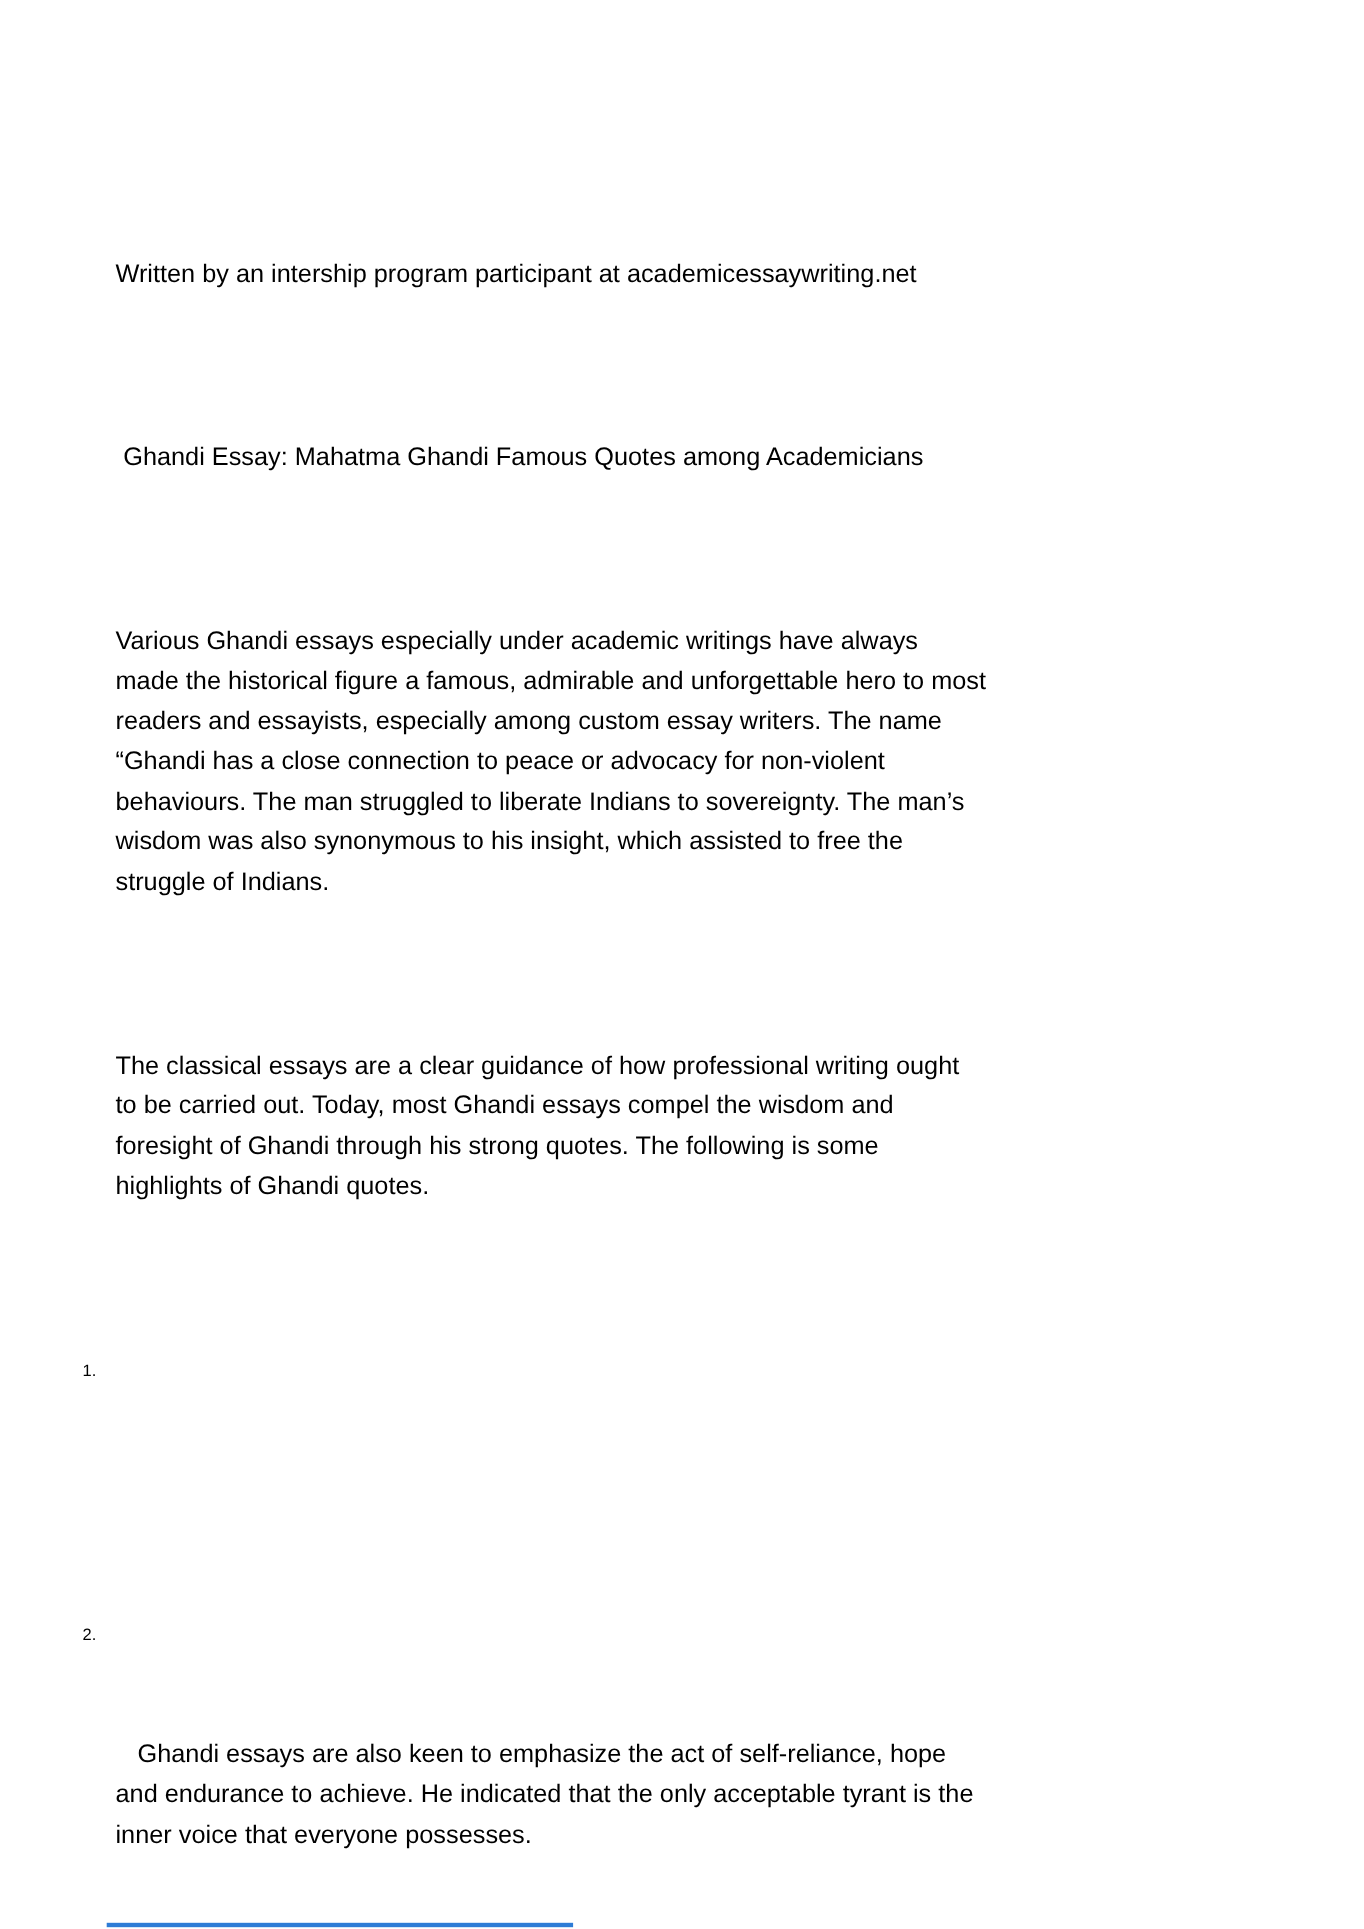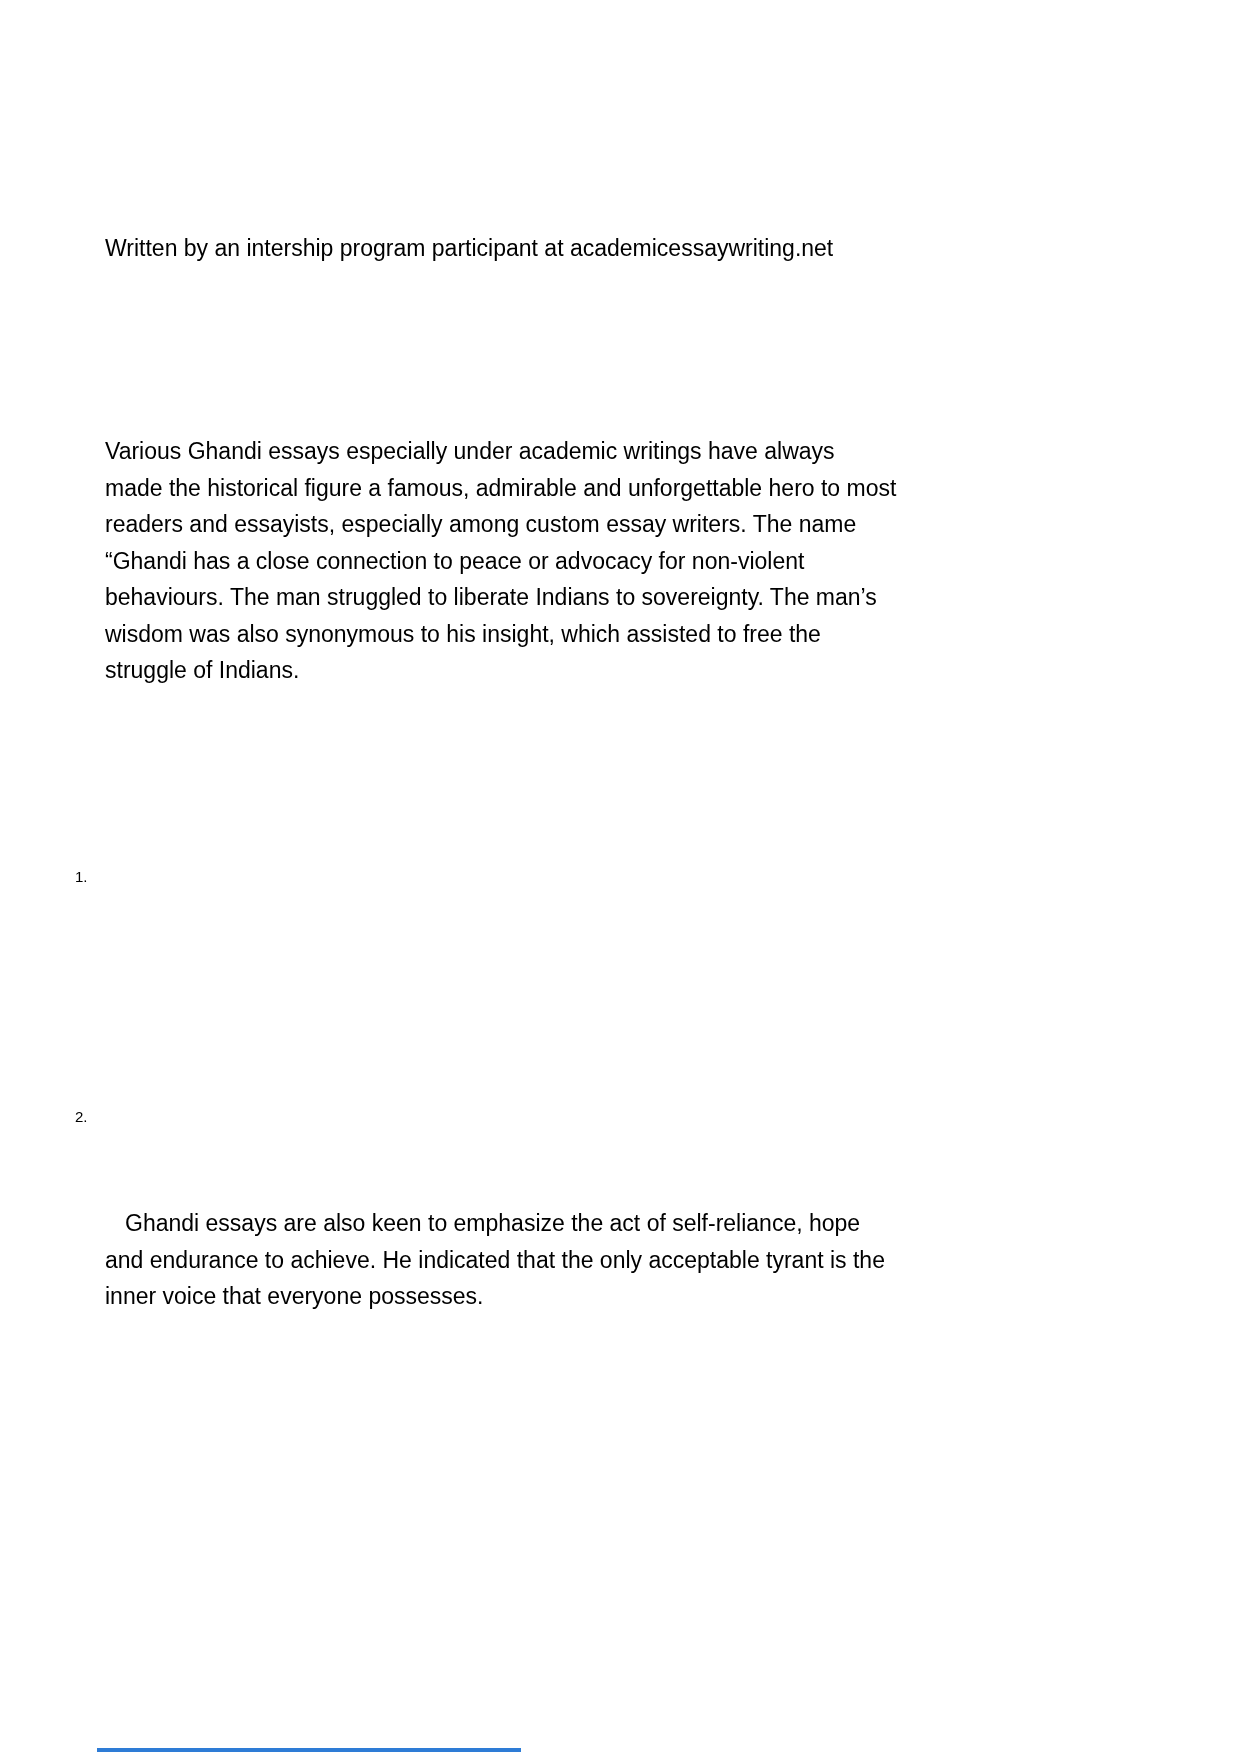"Ghandi Essay: Mahatma Ghandi Famous" div.block { html: none -> <div>Ghandi Essay: Mahatma Ghandi Famous Quotes among Academicians</div> }
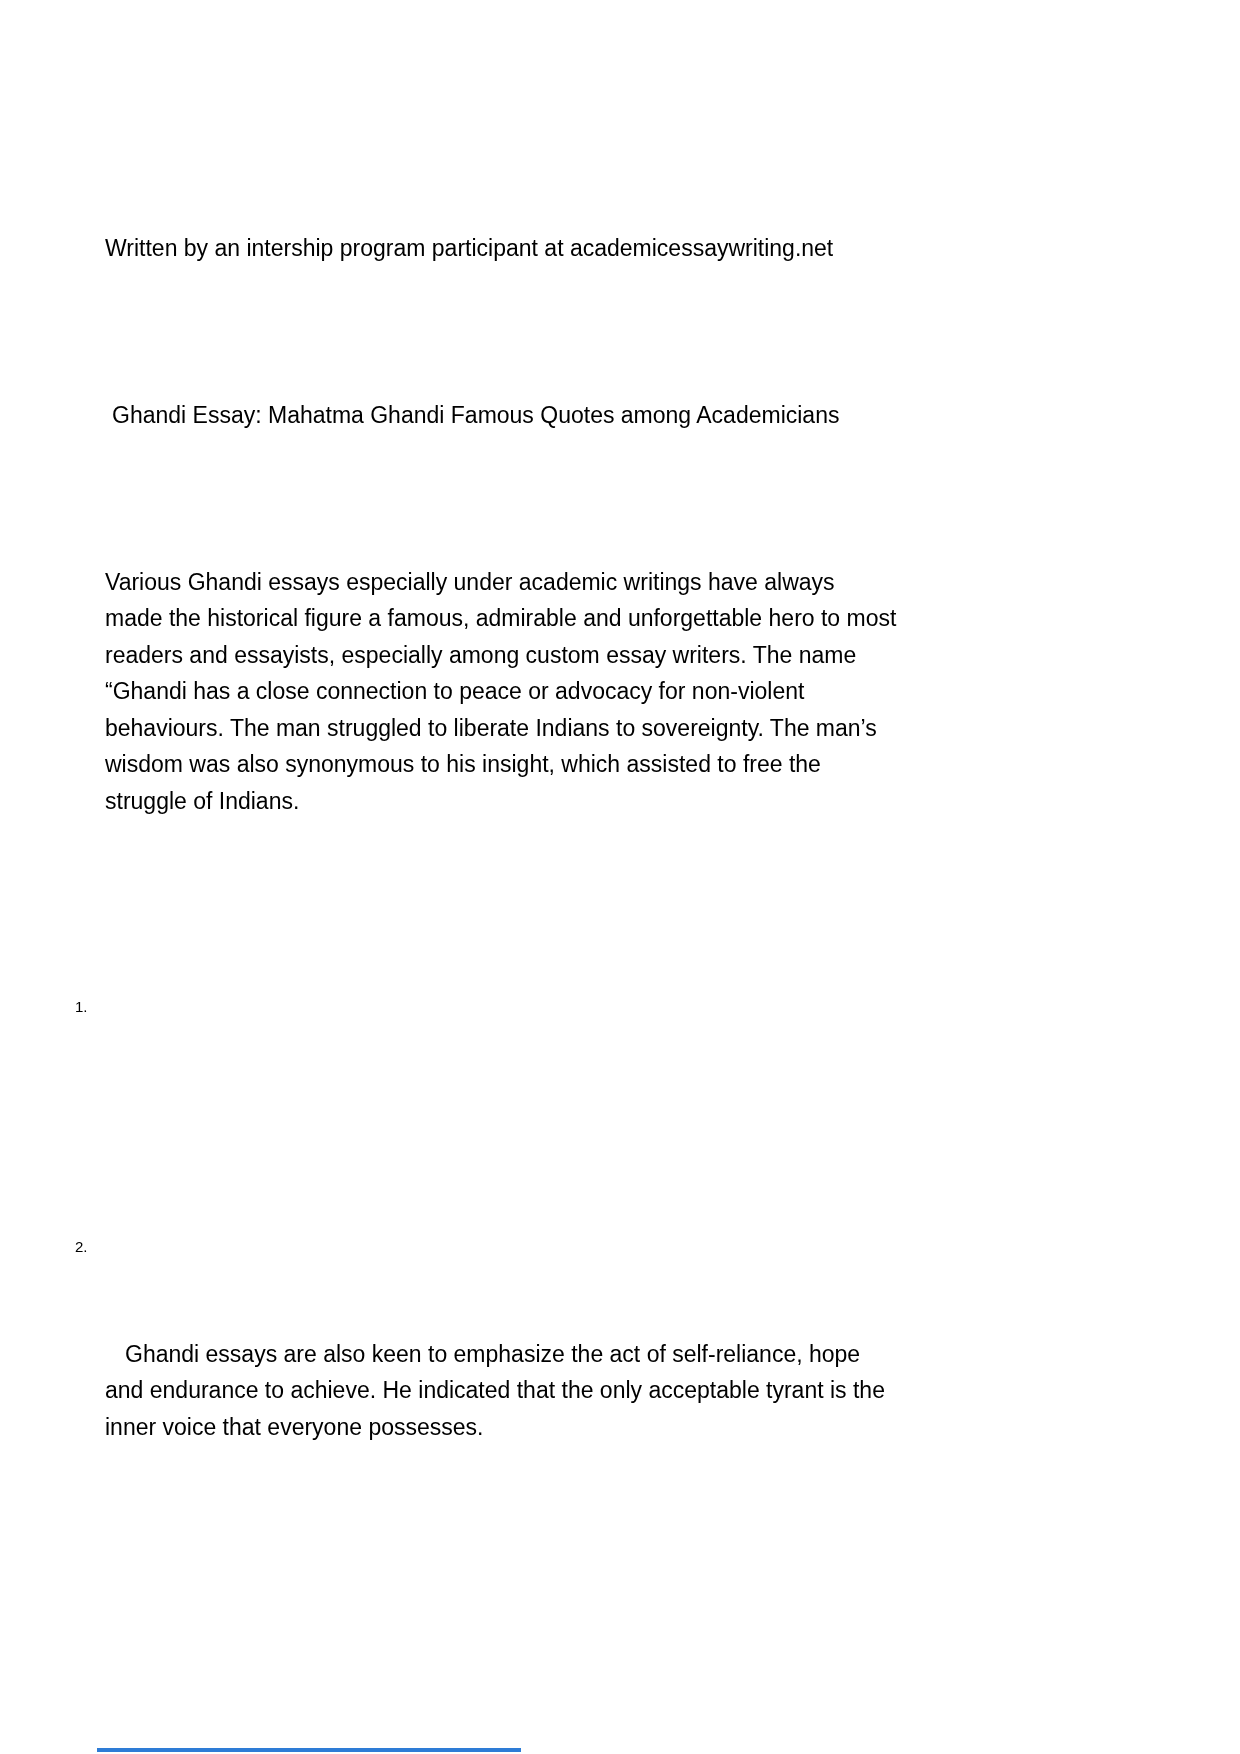"The classical essays are a" div.block { html: none -> <div>The classical essays are a clear guidance of how professional writing ought to be carried out. Today, most Ghandi essays compel the wisdom and foresight of Ghandi through his strong quotes. The following is some highlights of Ghandi quotes.</div> }
